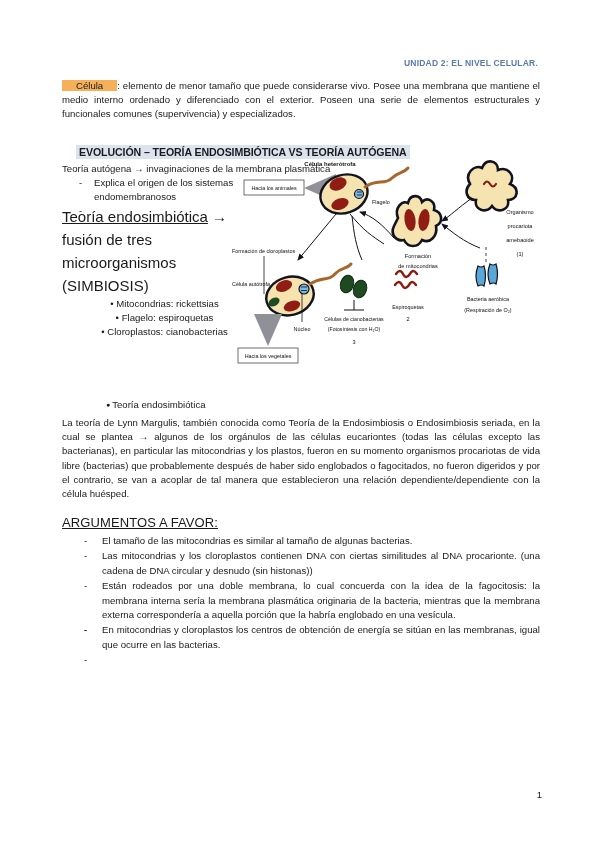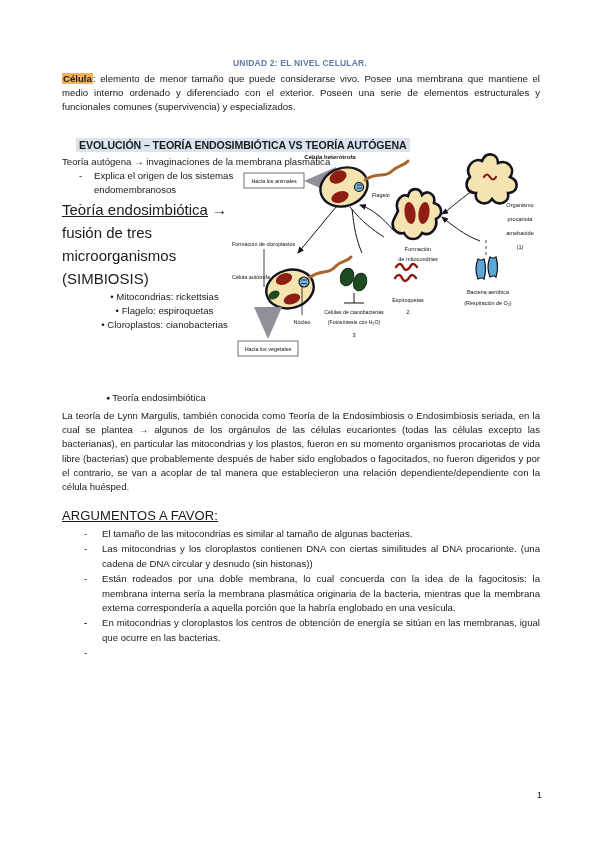"UNIDAD 2: EL NIVEL CELULAR." .unit-header { margin-bottom: 4px -> 11px; text-align: center -> right }
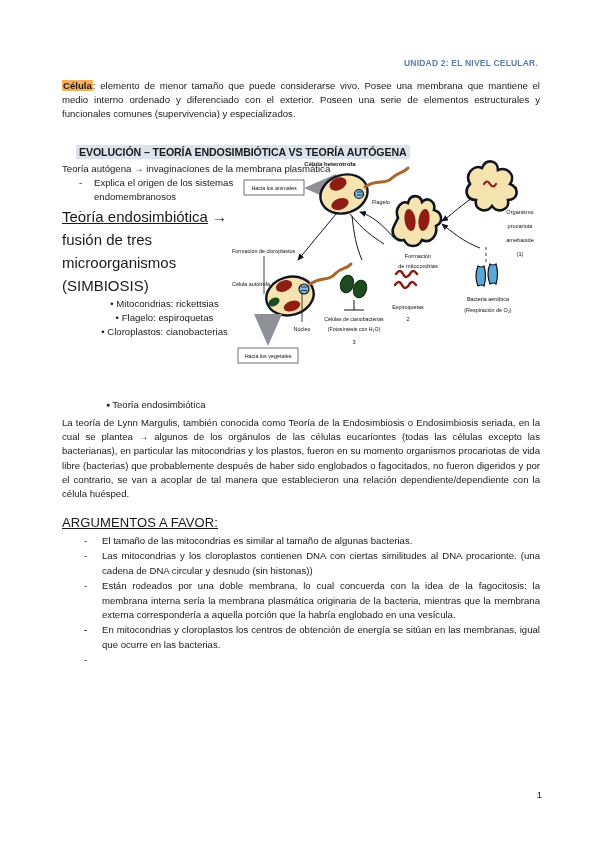"Célula" .hl-orange { font-weight: bold -> normal; padding: 0 1px -> 0 14px }
